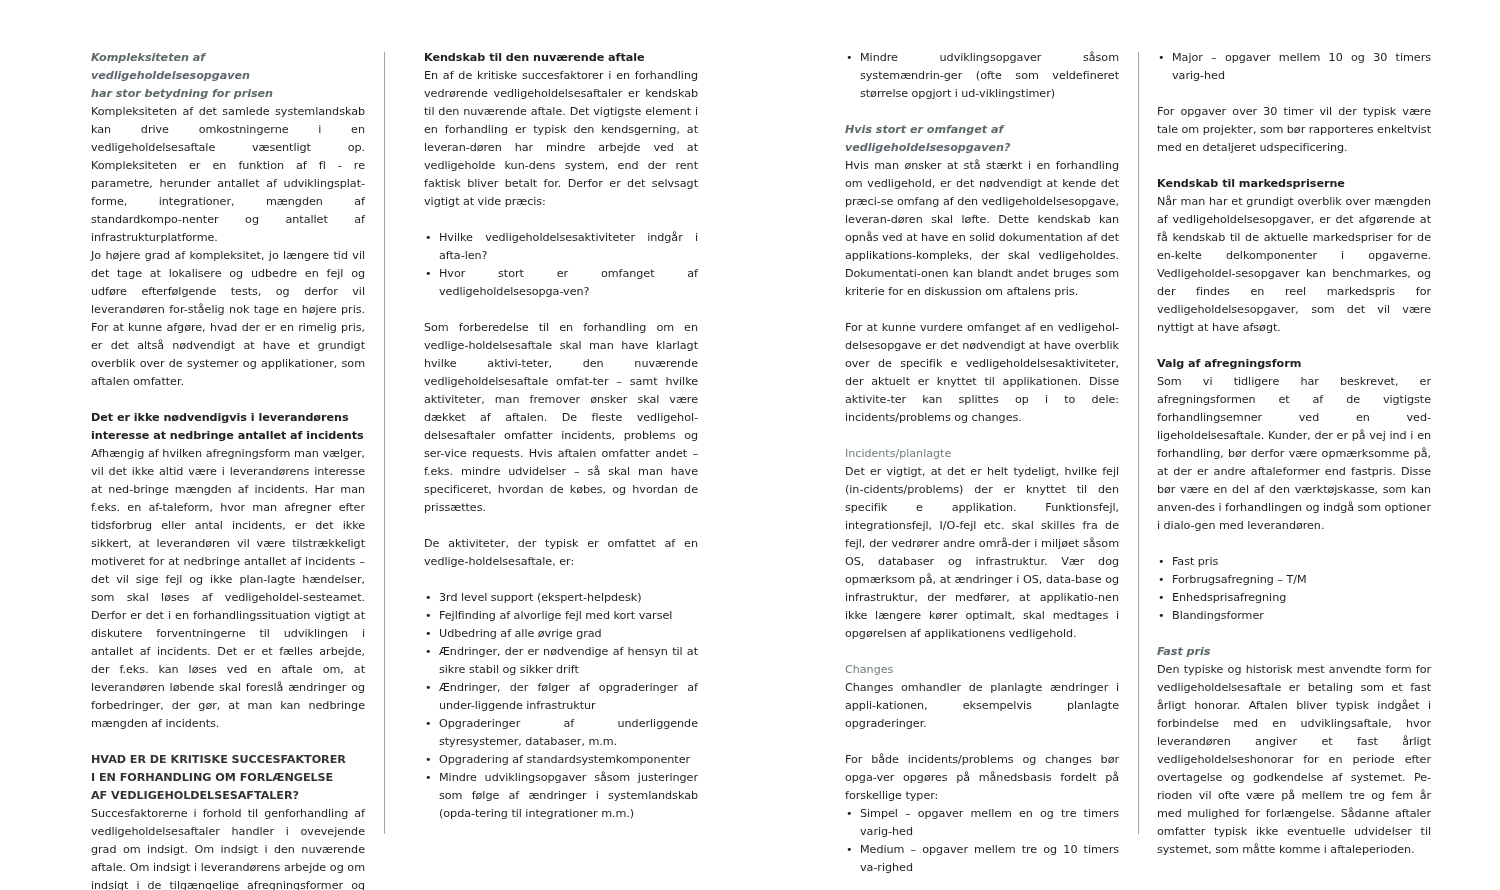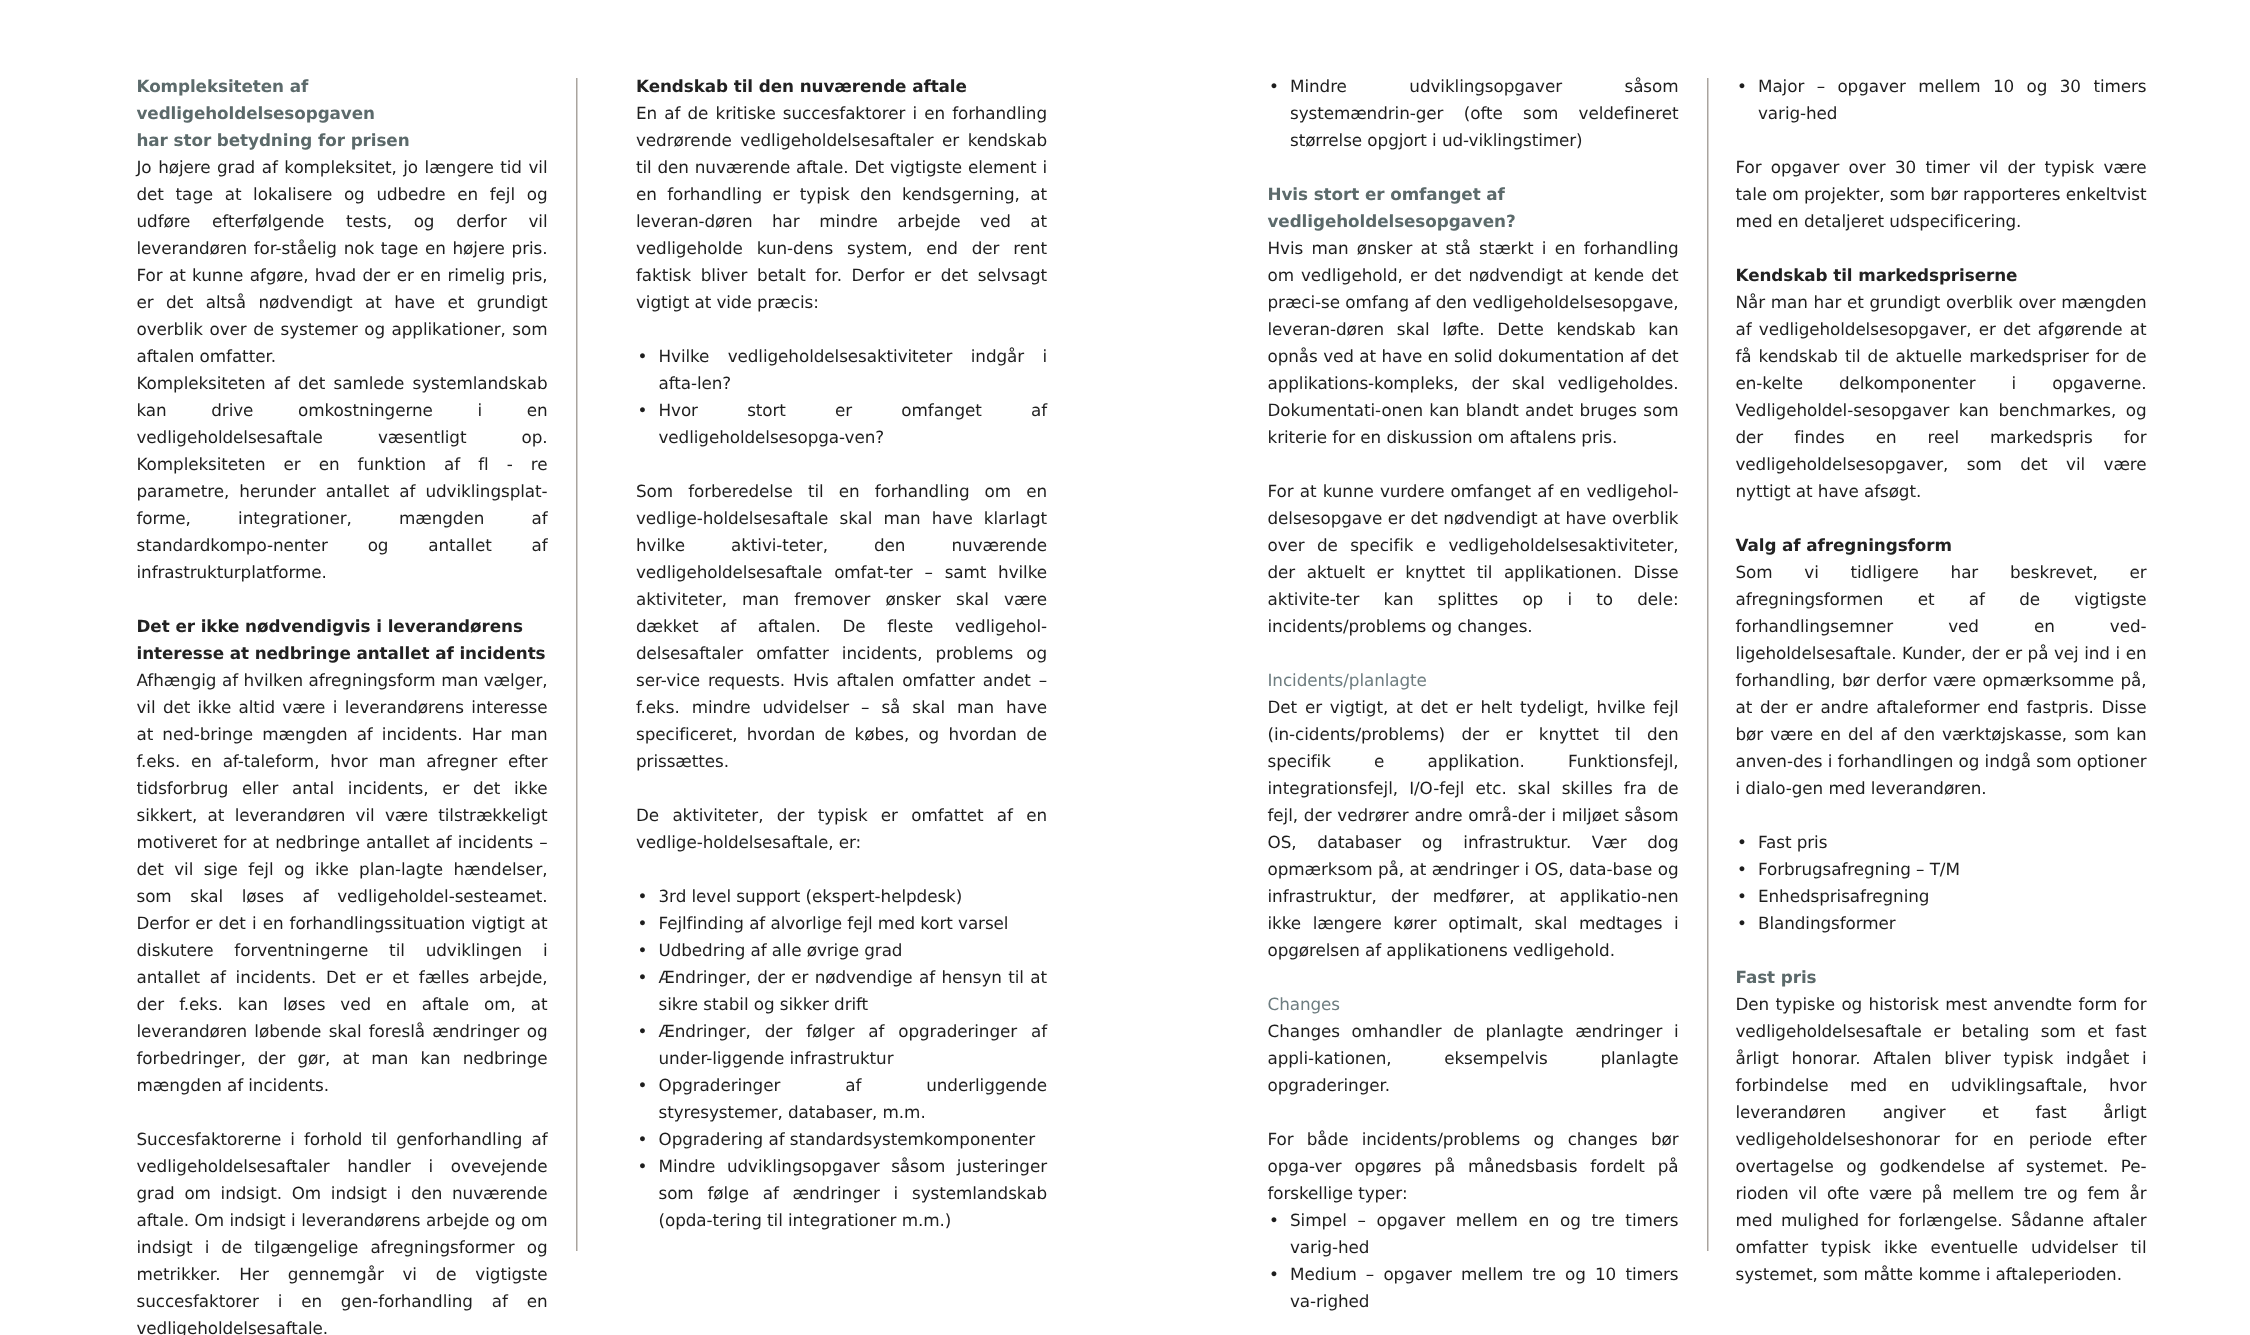"Kompleksiteten af" .h-italic { font-style: none -> italic }
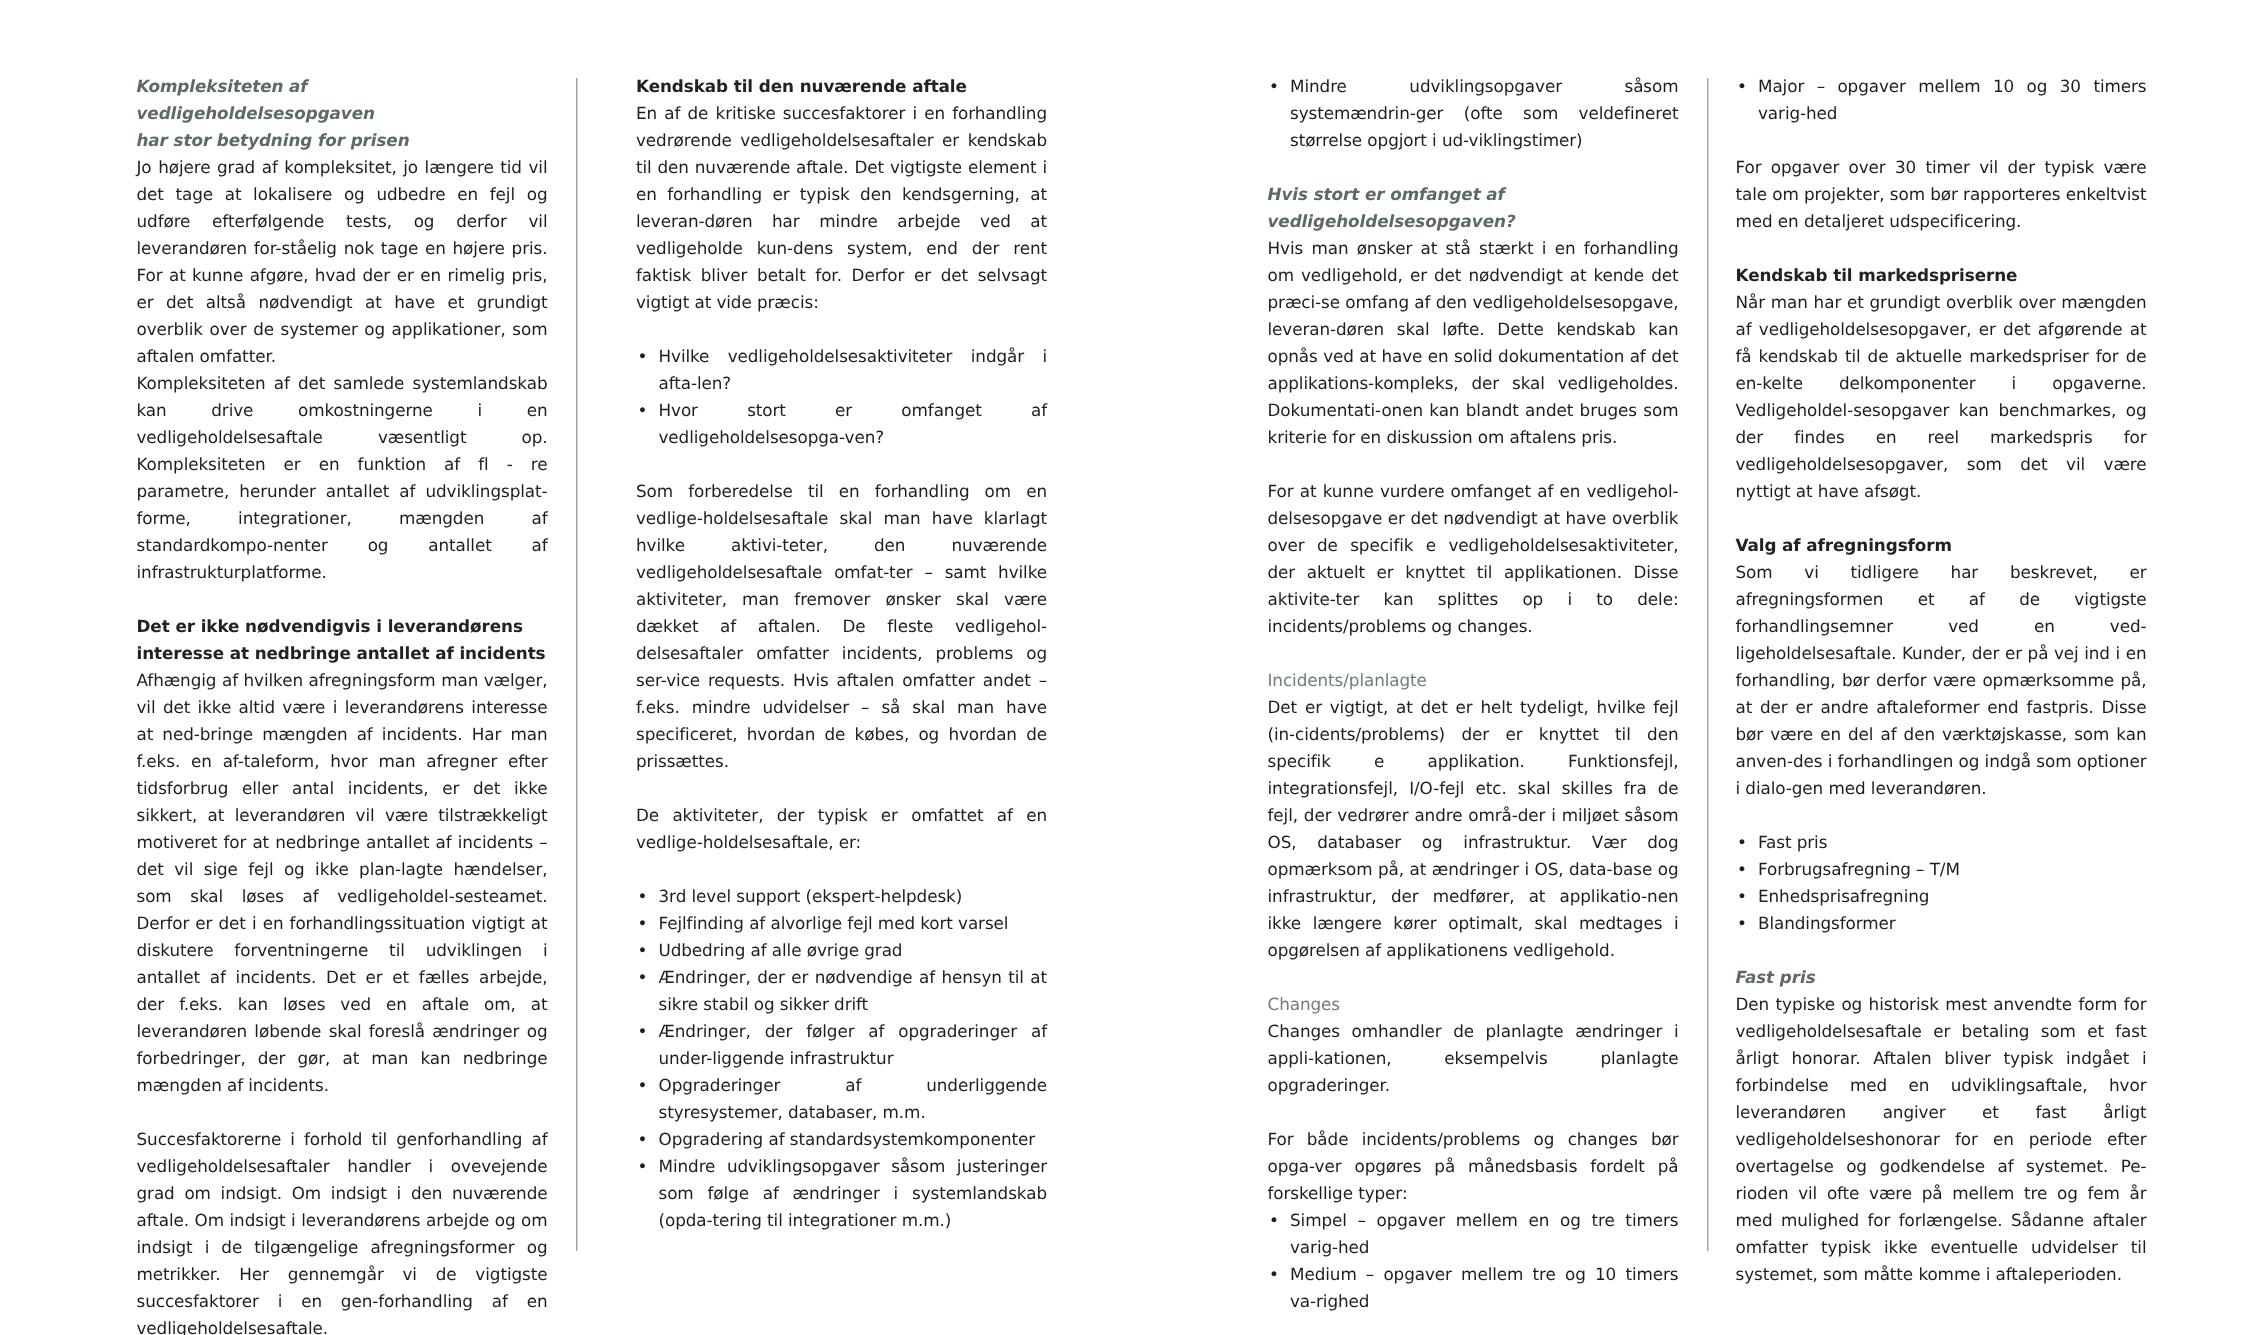"Jo højere grad af kompleksitet," p.last-left { order: before "Kompleksiteten af det samlede" -> after "Kompleksiteten af det samlede" }
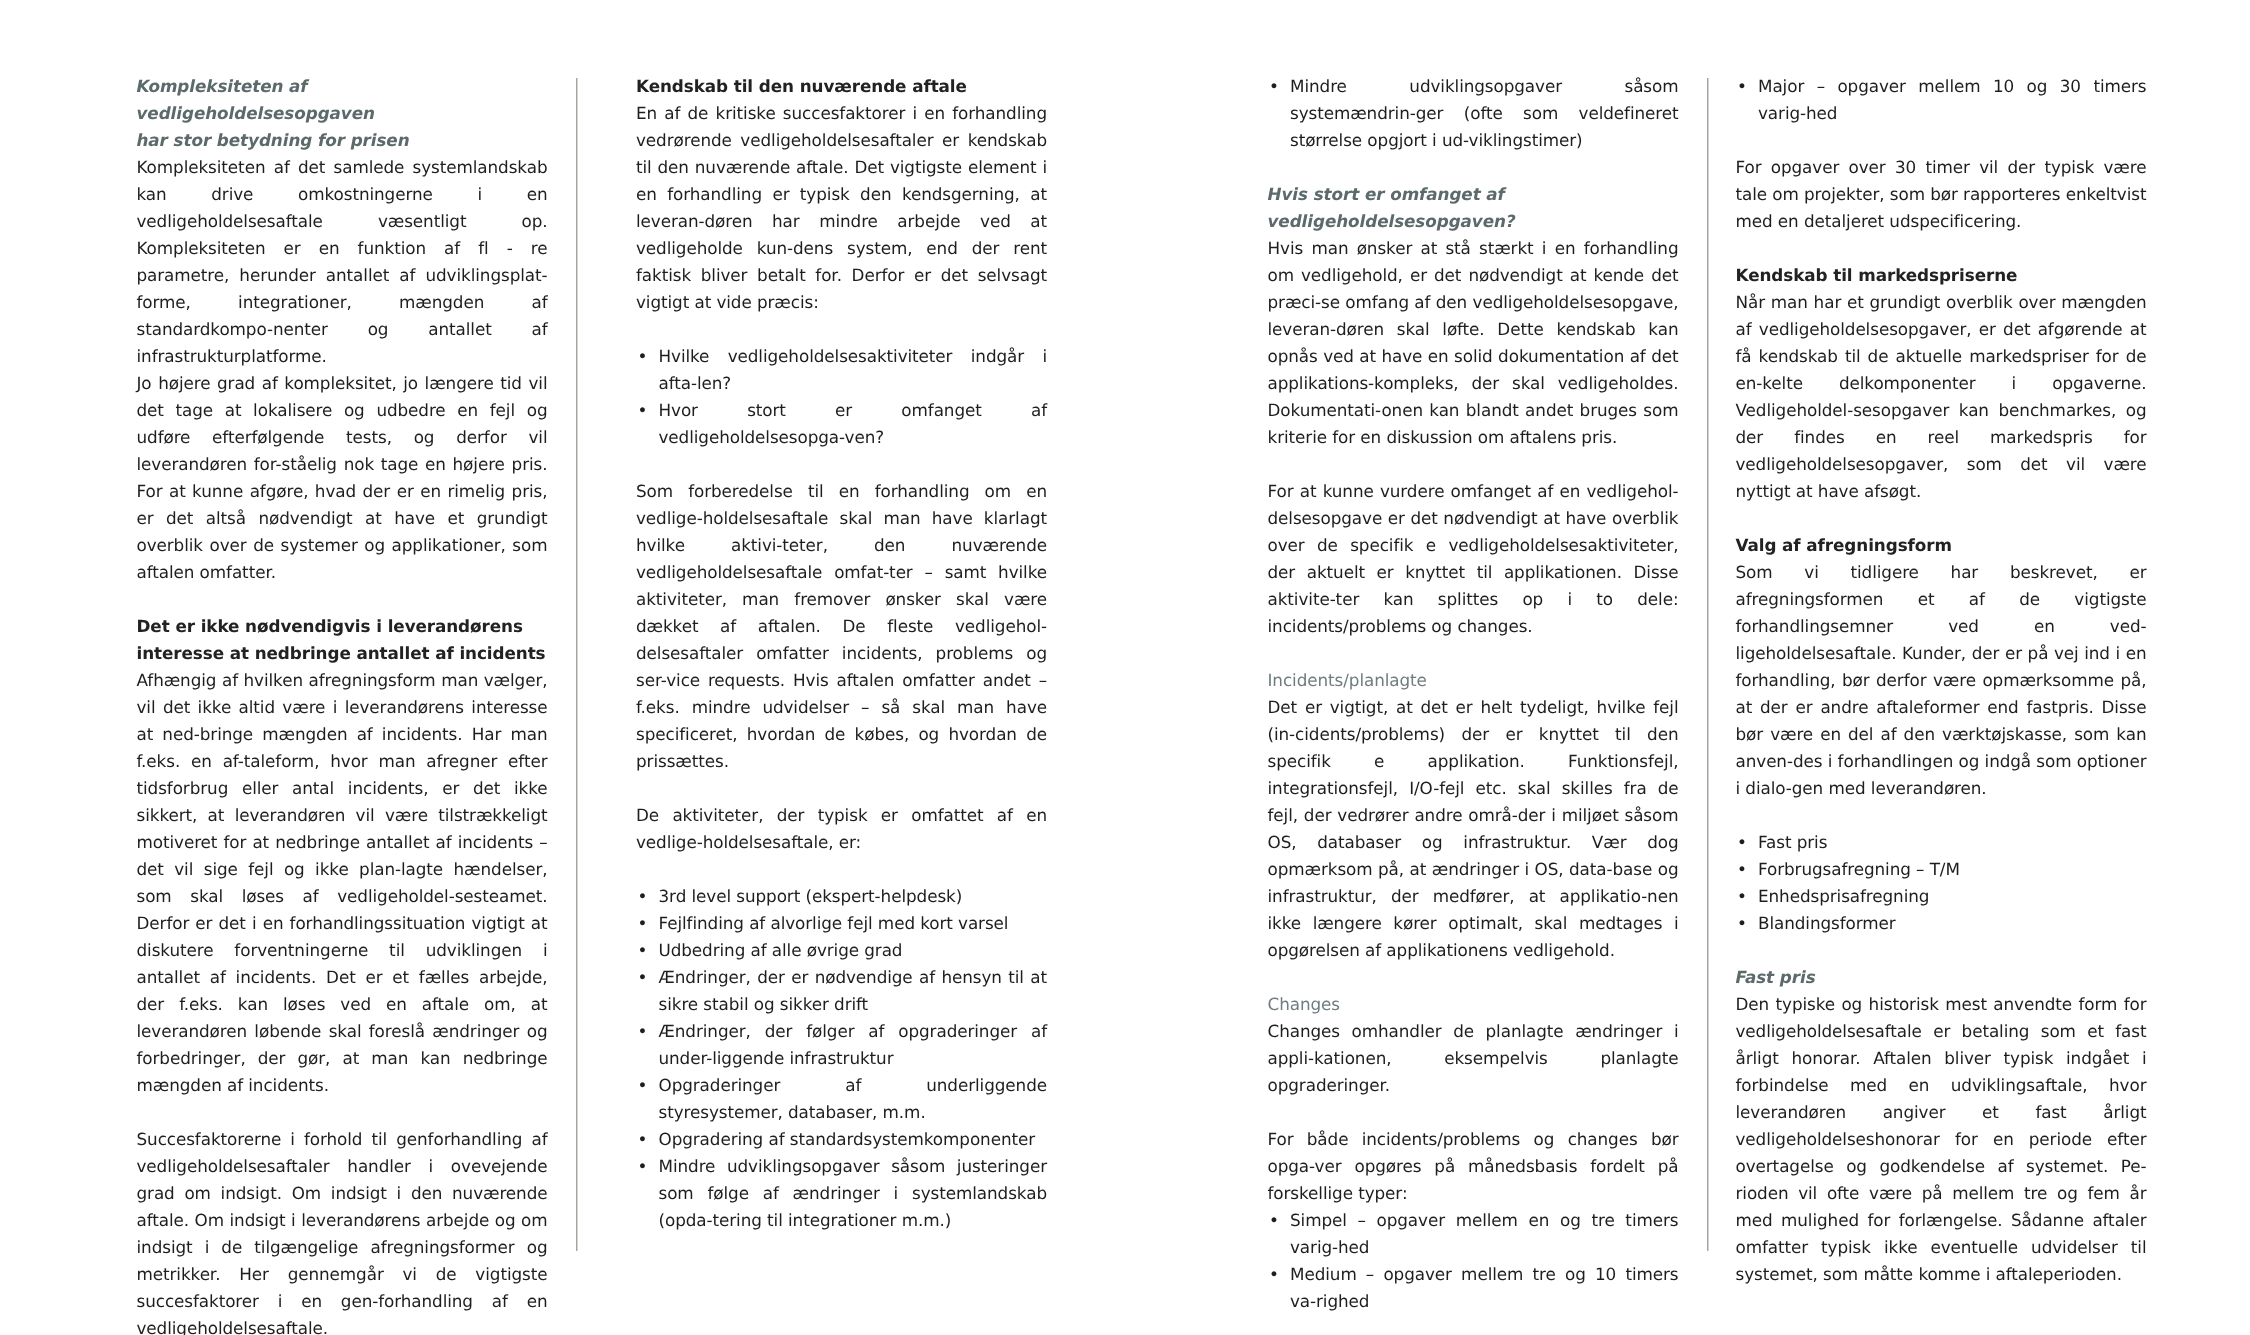"HVAD ER DE KRITISKE SUCCESFAKTORER" div.h-caps { html: none -> <div> <div>HVAD ER DE KRITISKE SUCCESFAKTORER</div> <div>I EN FORHANDLING OM FORLÆNGELSE</div> <div>AF VEDLIGEHOLDELSESAFTALER?</div> </div> }
